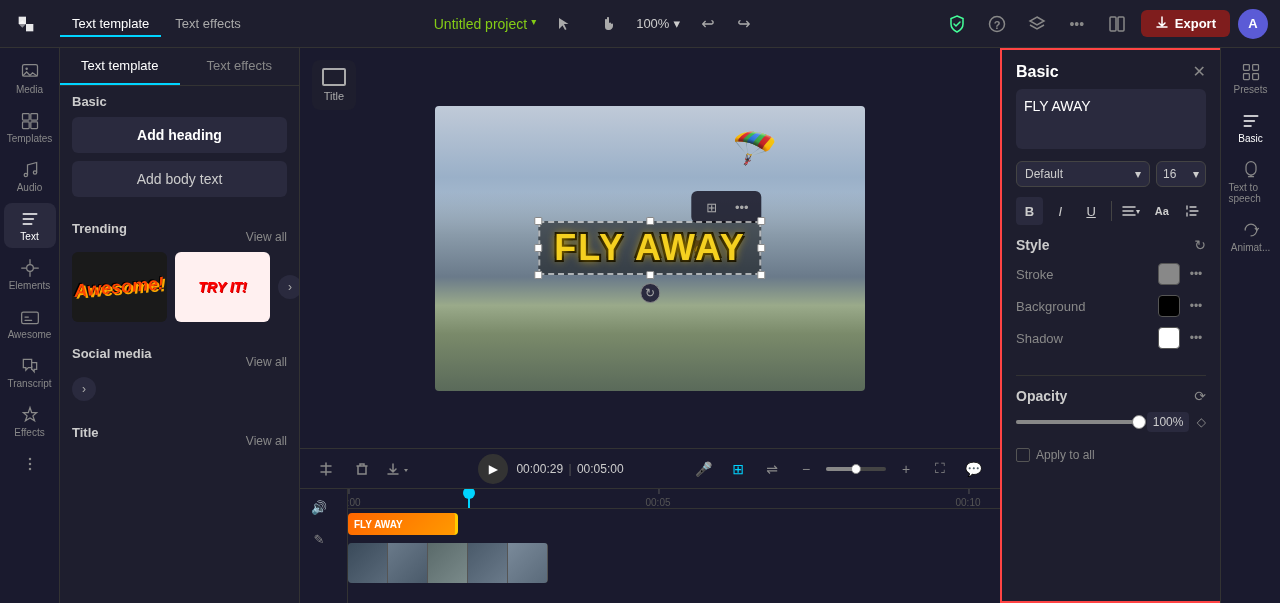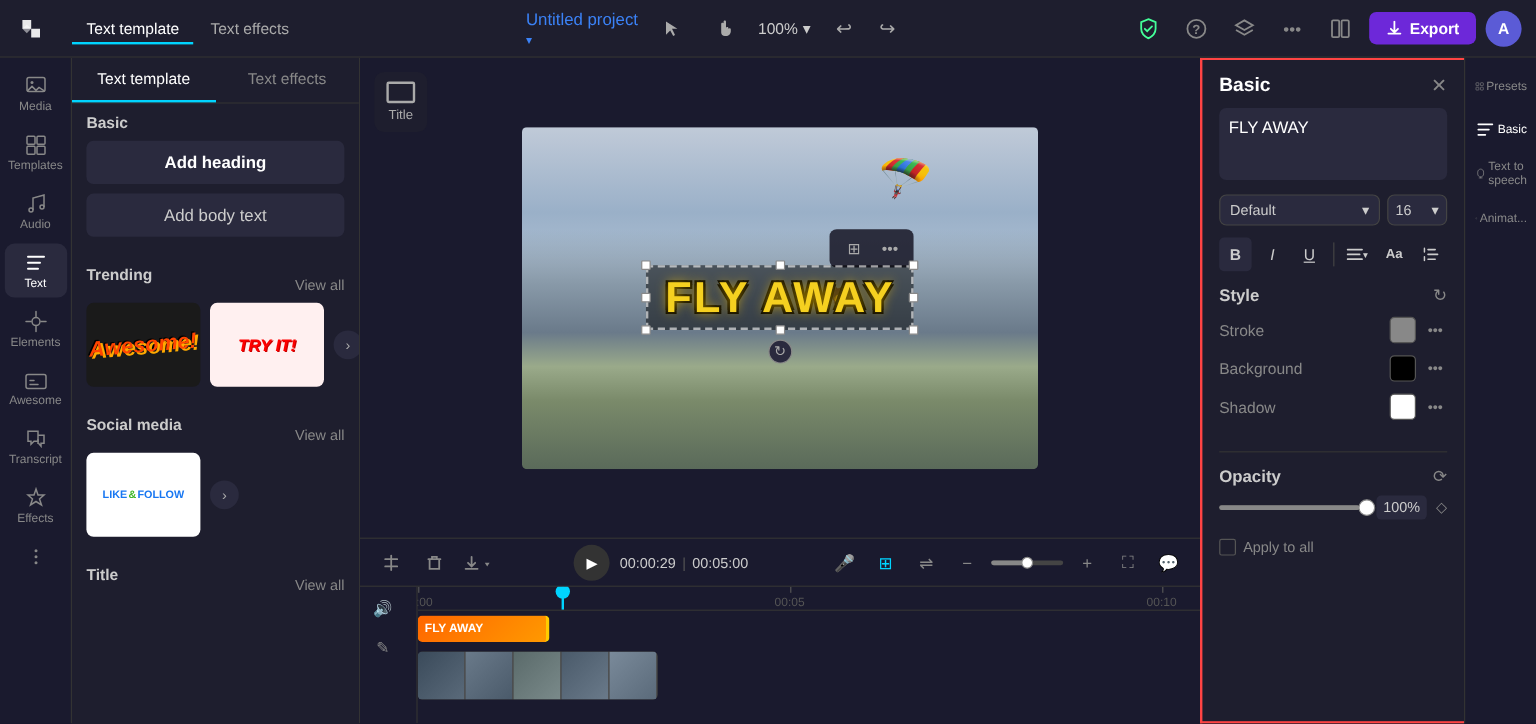"Untitled project" .topbar-project { color: #3b82f6 -> #84cc16; flex-direction: column -> none }
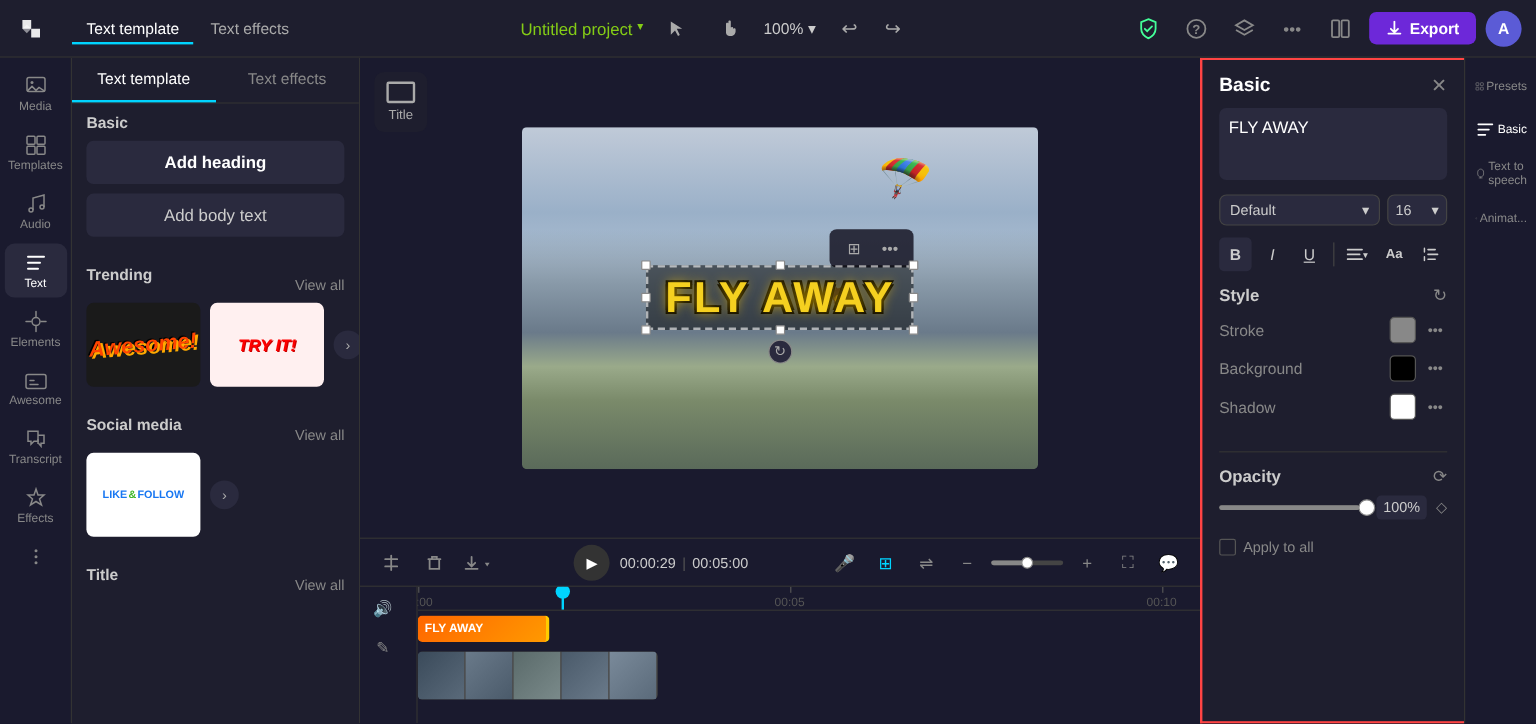"Export" .btn-export { align-items: flex-end -> flex-start; background: #6d28d9 -> #7f1d1d }
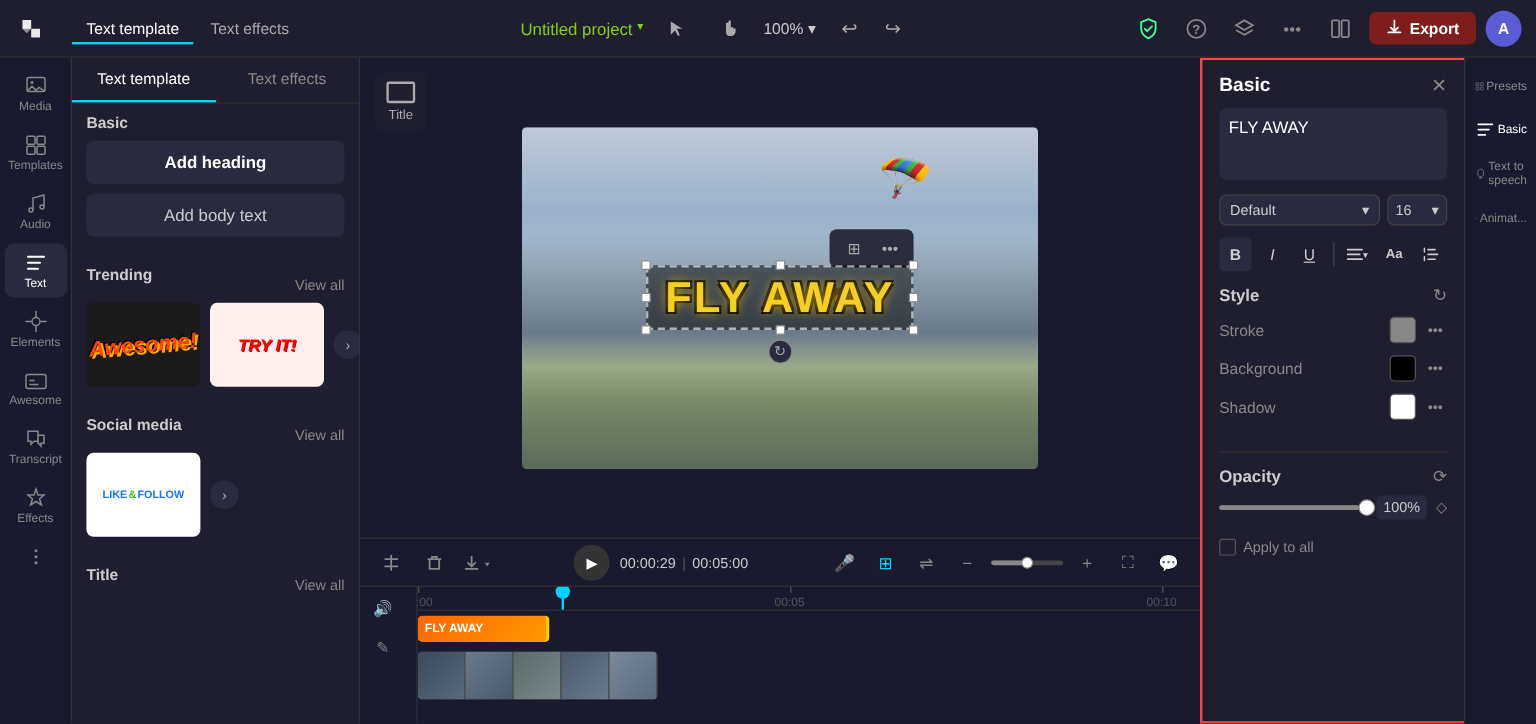"Presets" .far-right-item { flex-direction: row -> column }
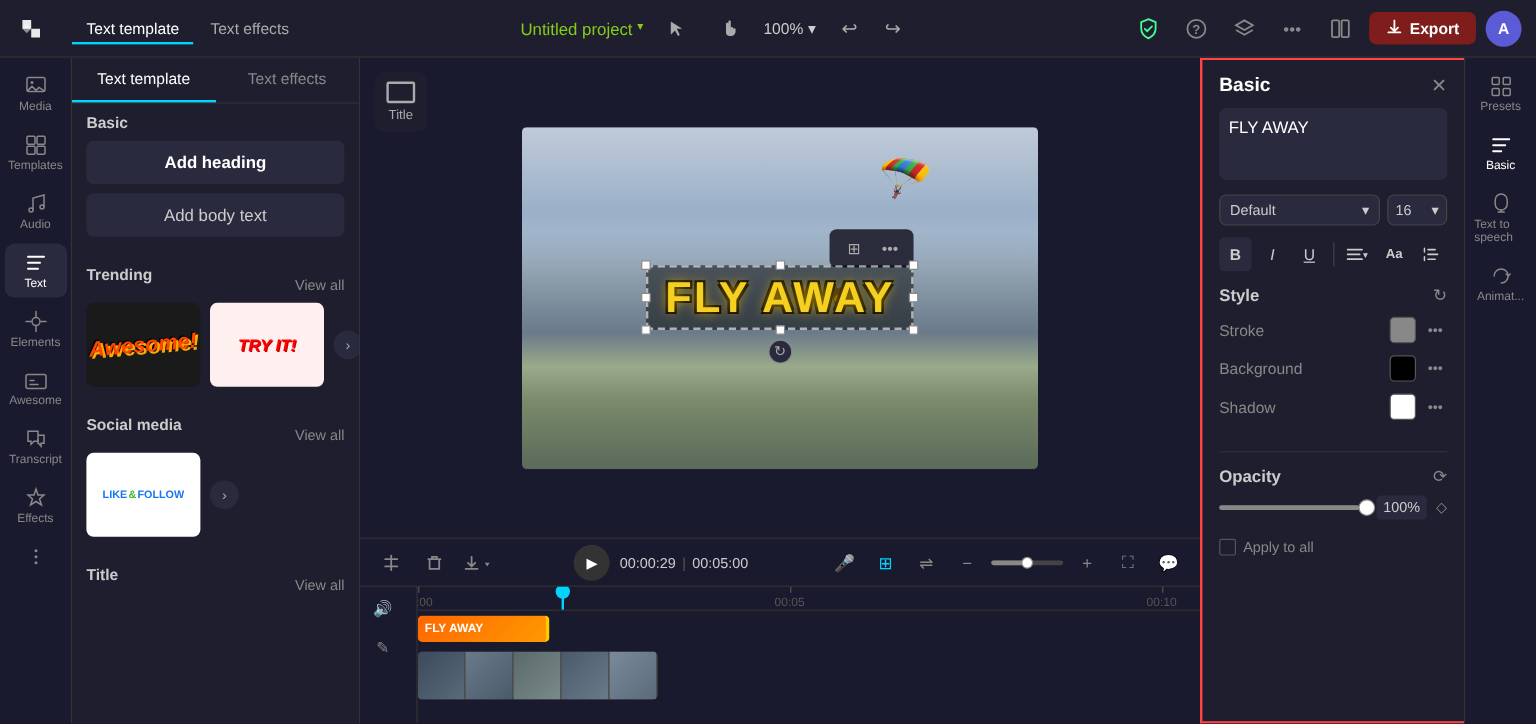"LIKE" div.template-card { html: <div> <div> <span>LIKE </span> <span>&amp;</span> <span> FOLLOW</span> </div> </div> -> none }
